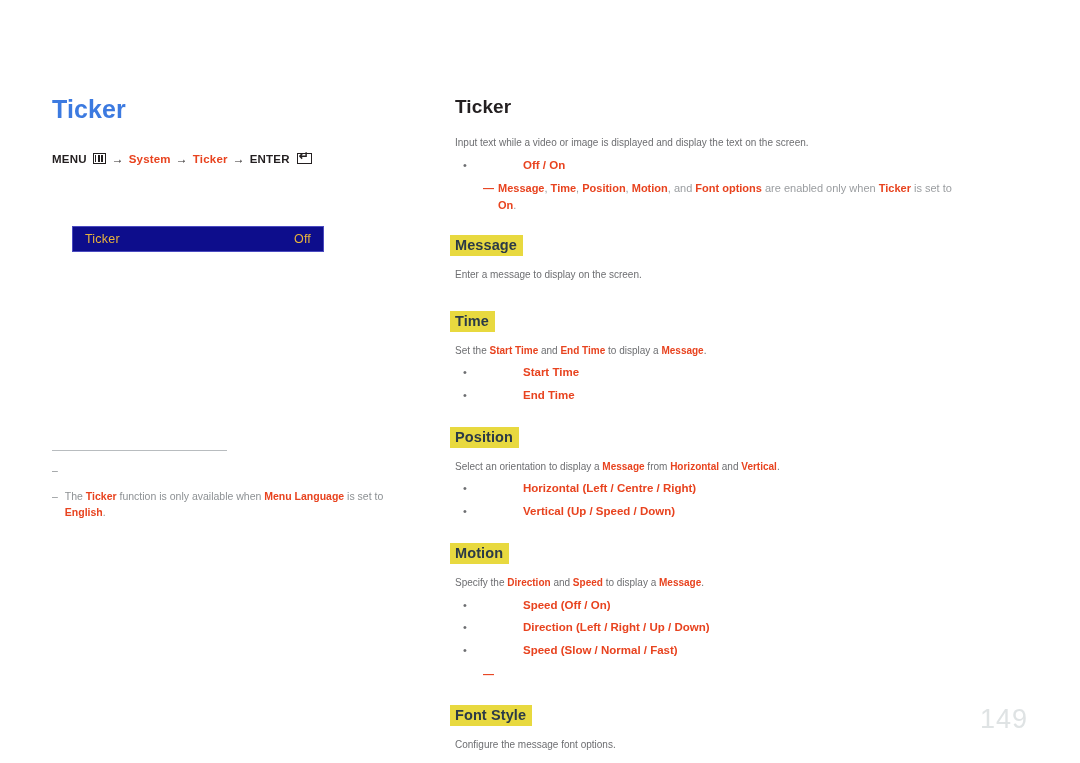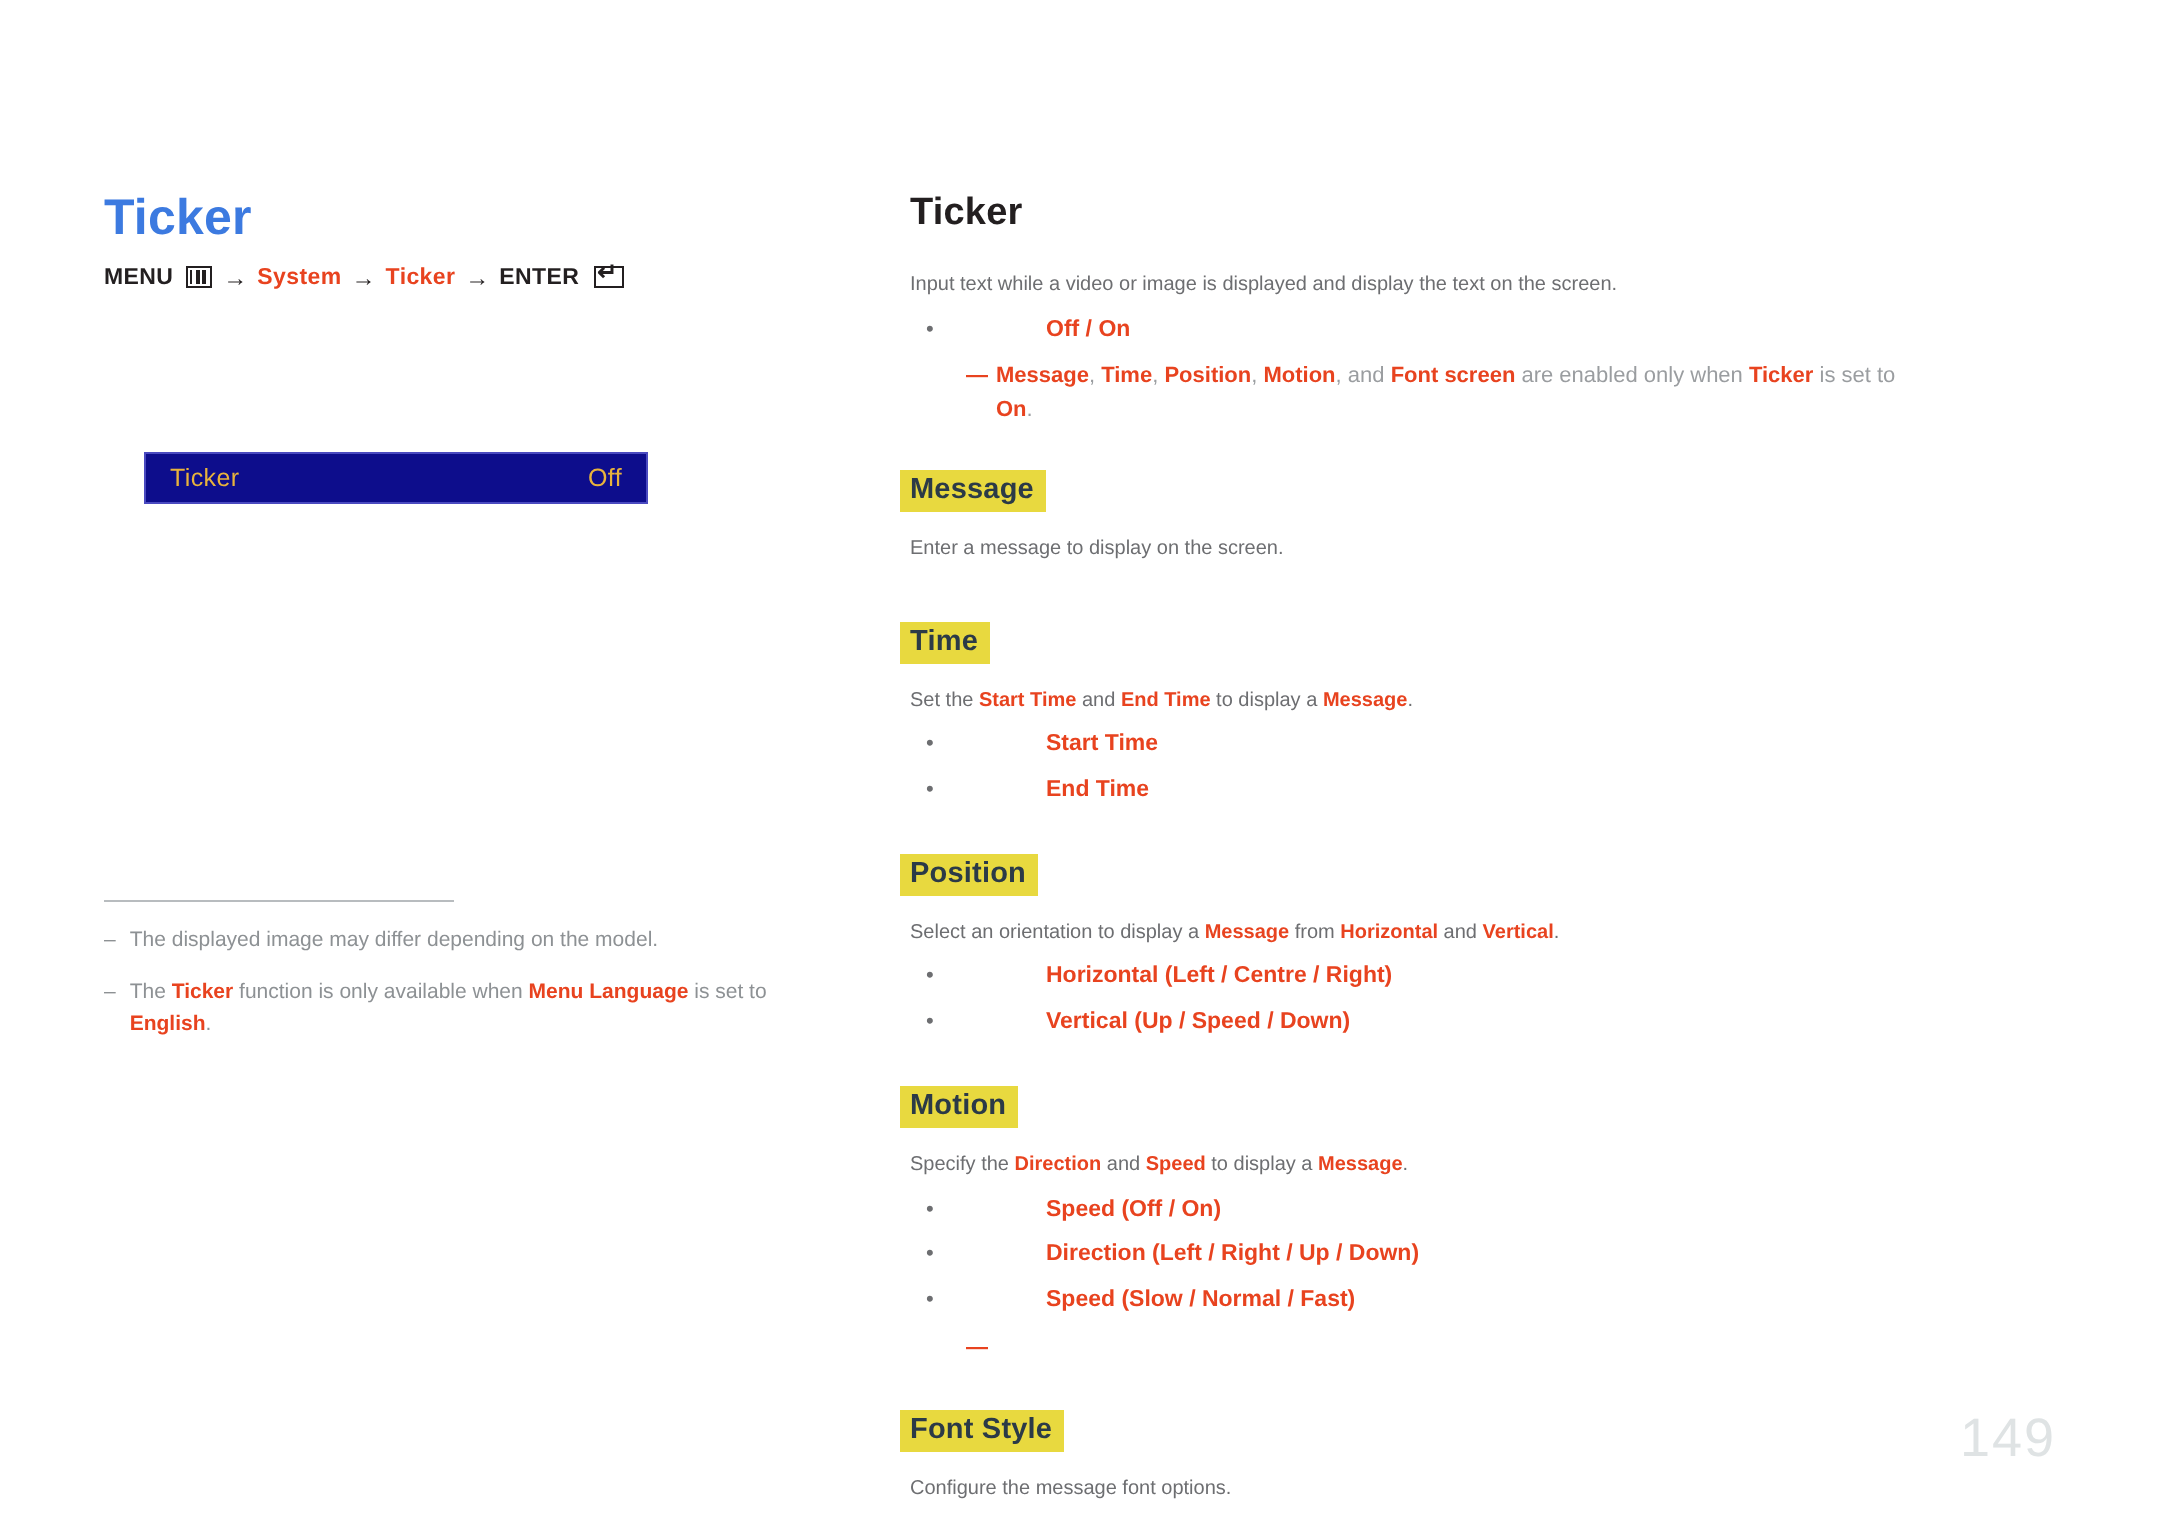"MENU" .breadcrumb { margin-top: 8px -> 28px }
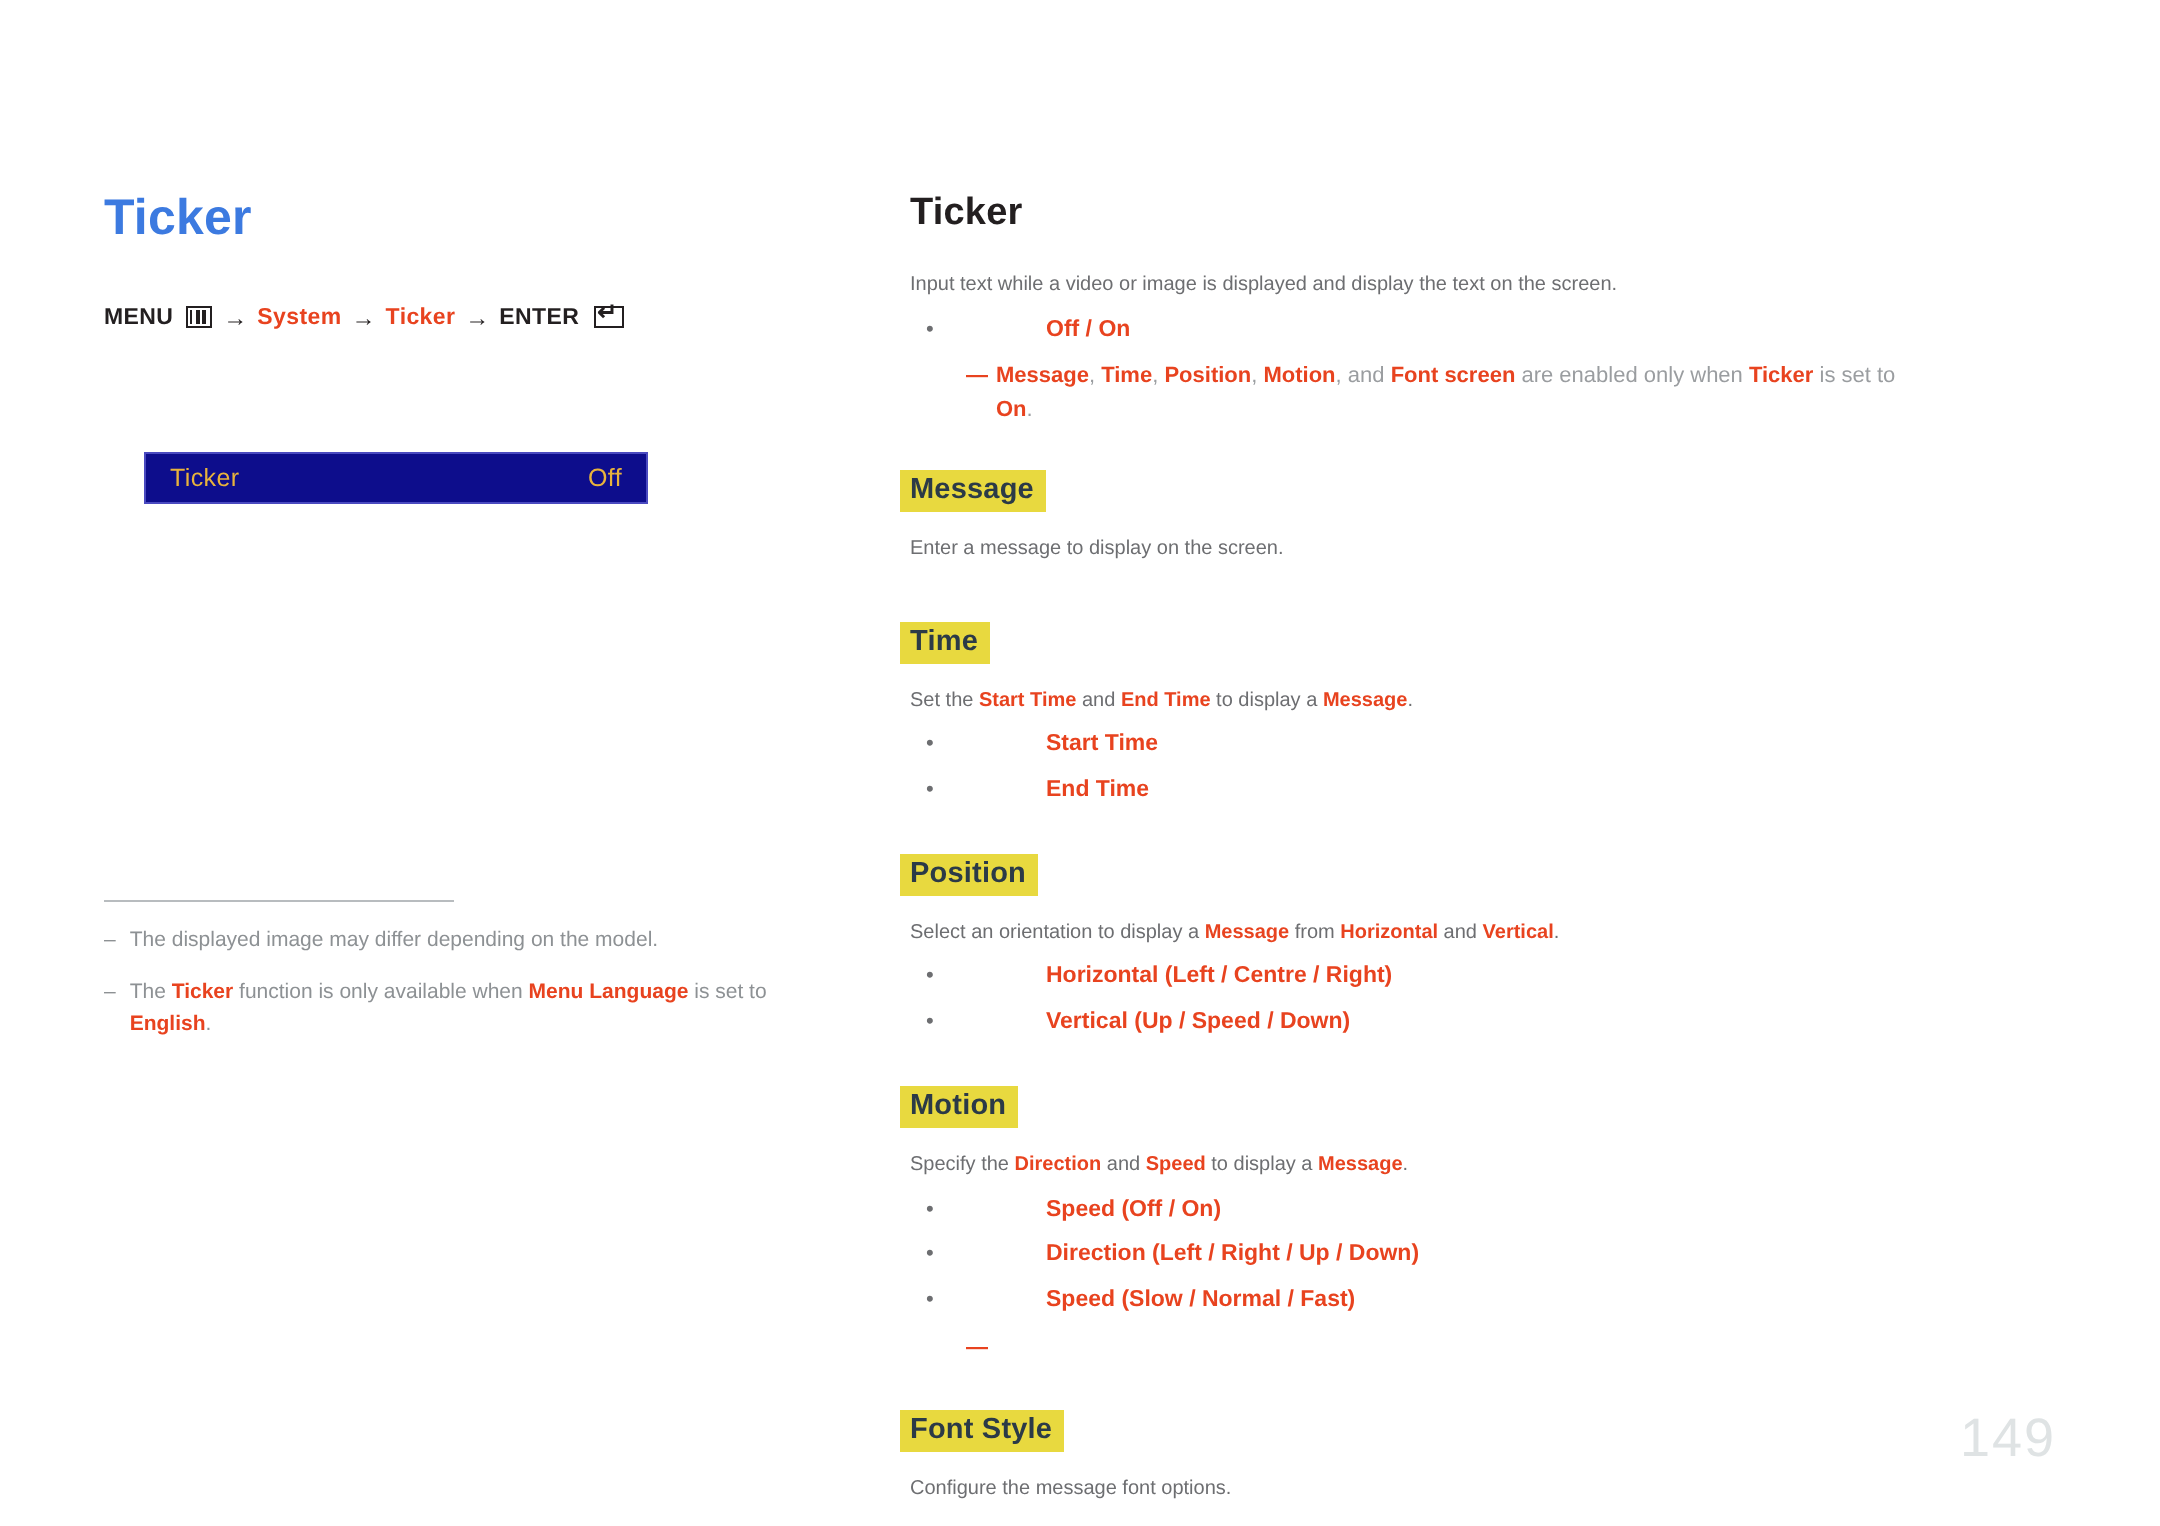"Font screen" b { text: screen -> options }
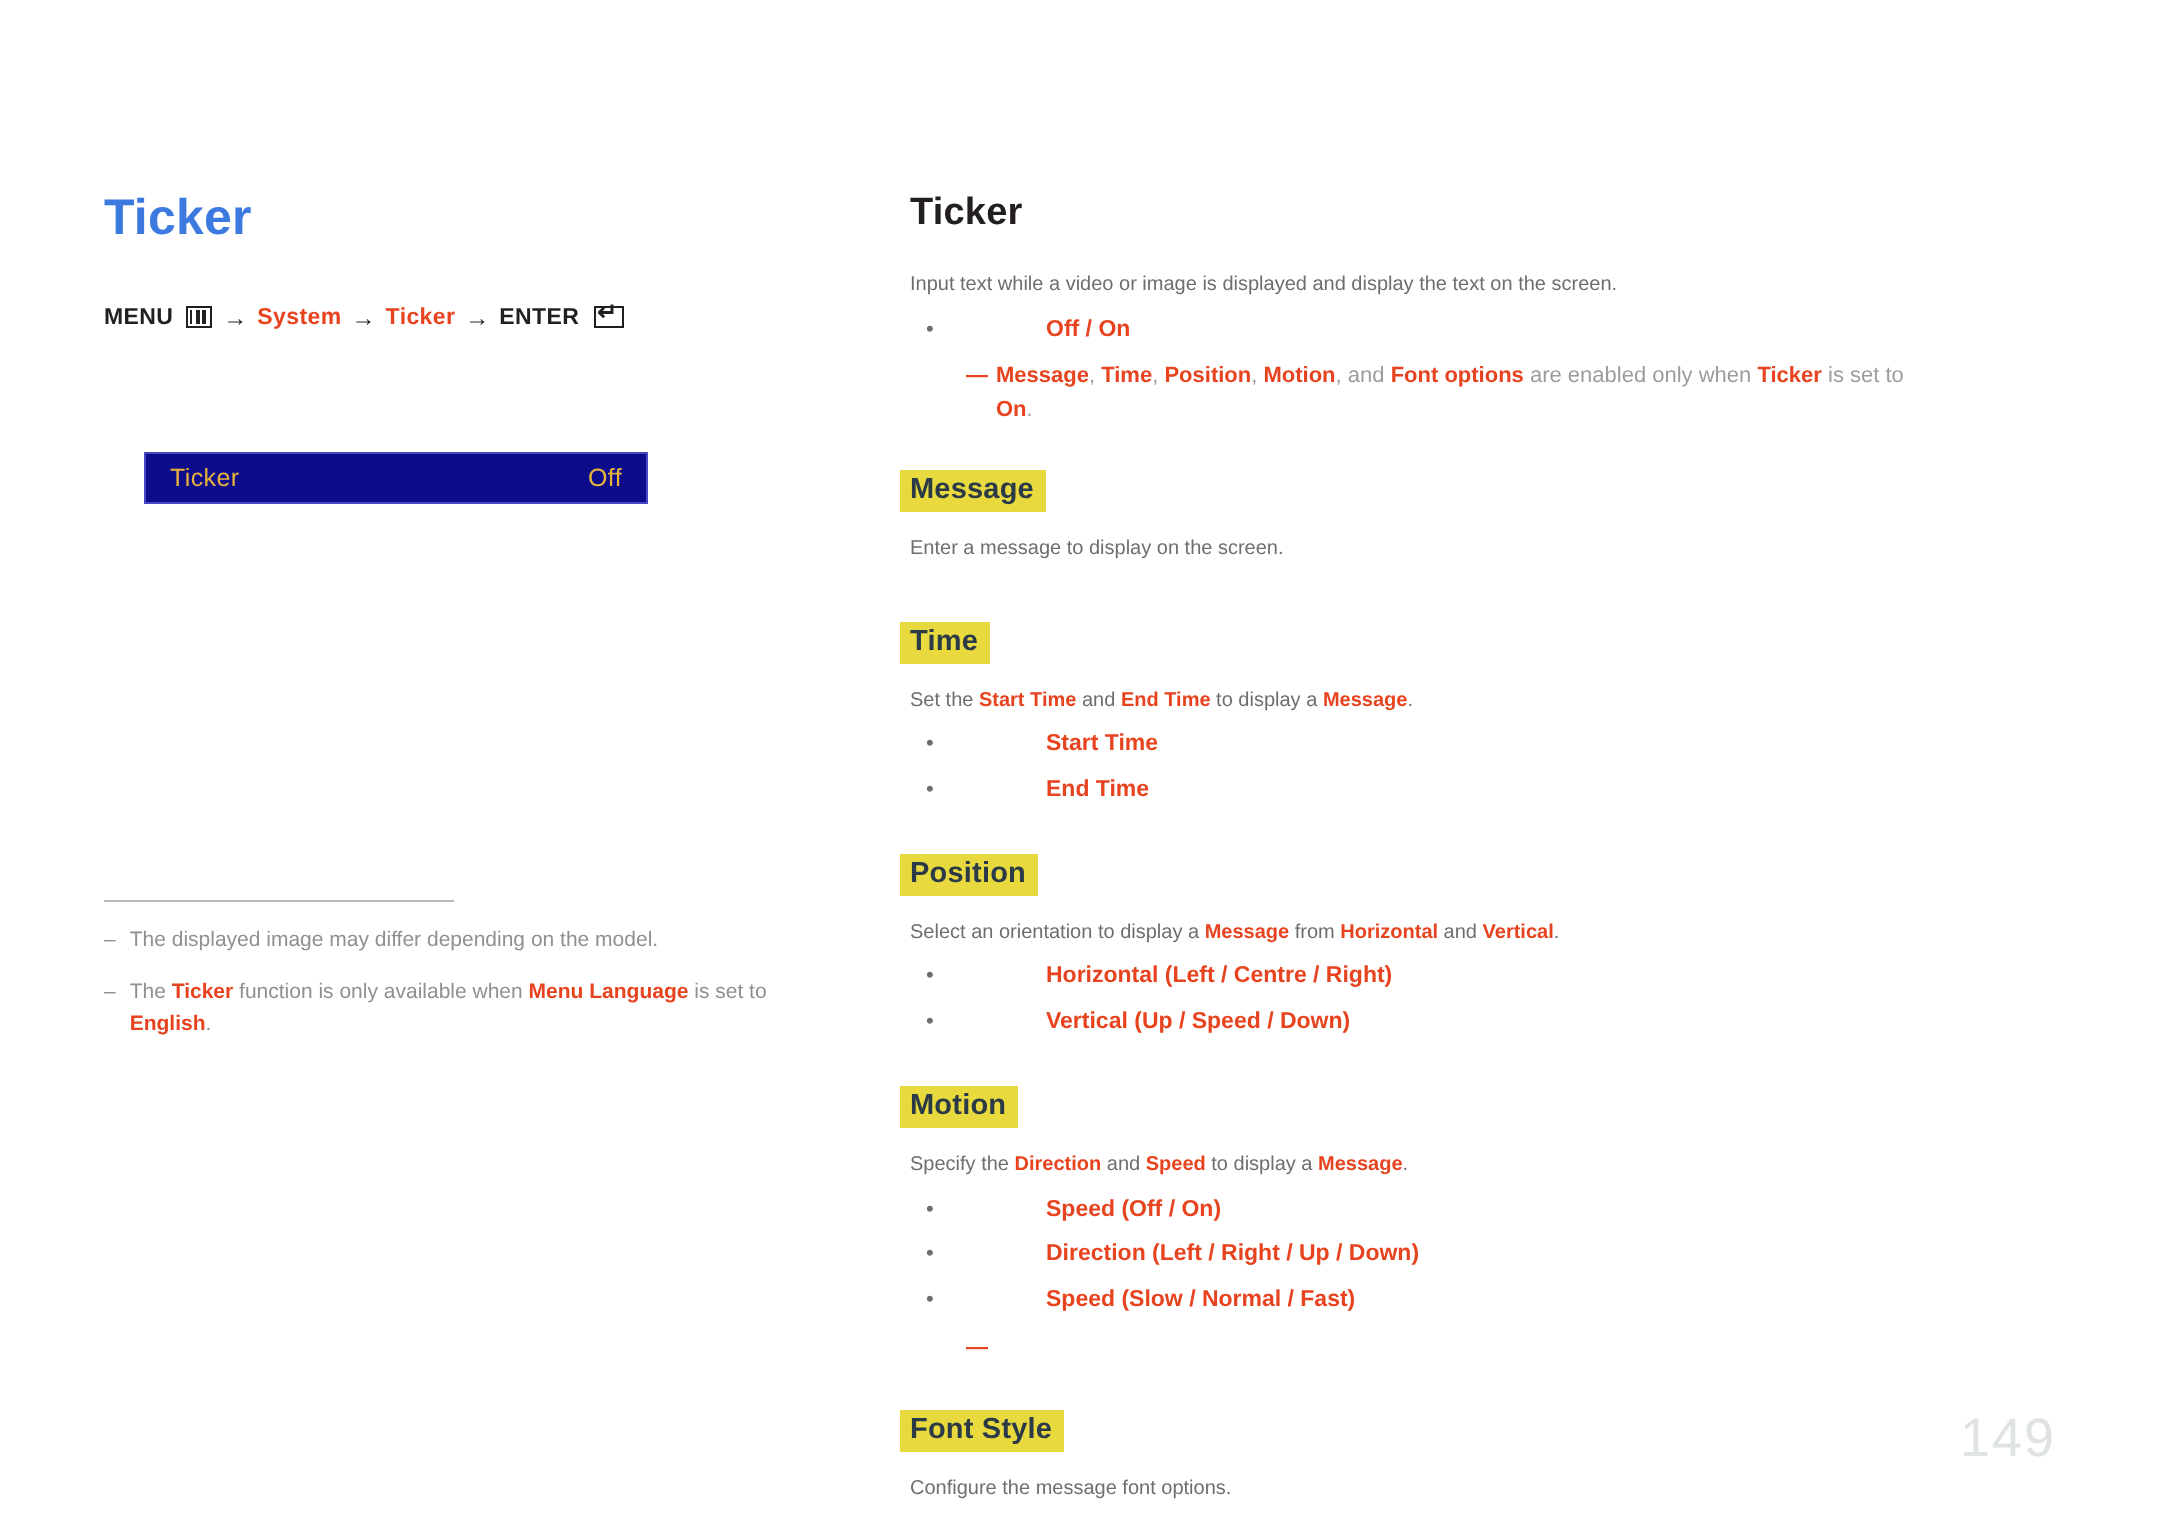"The displayed image may differ" span { html: <span>The displayed image may differ depending on the model.</span> -> none }
